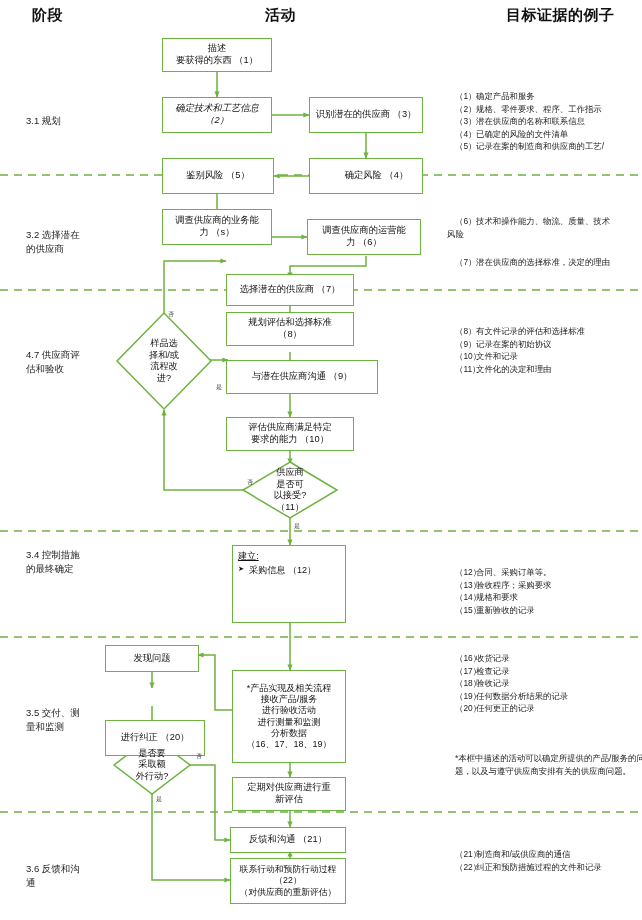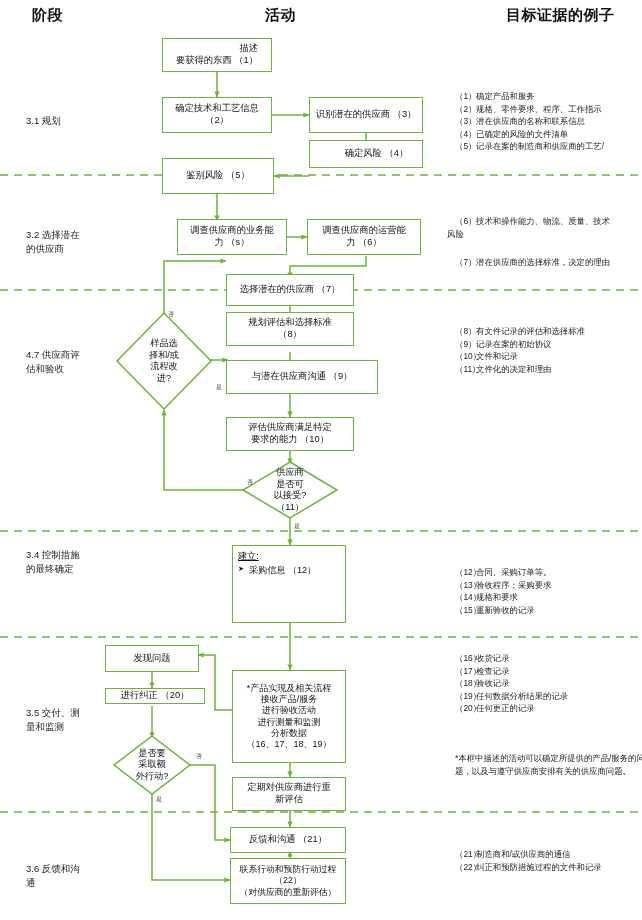"描述" div.node { text-align: right -> none }
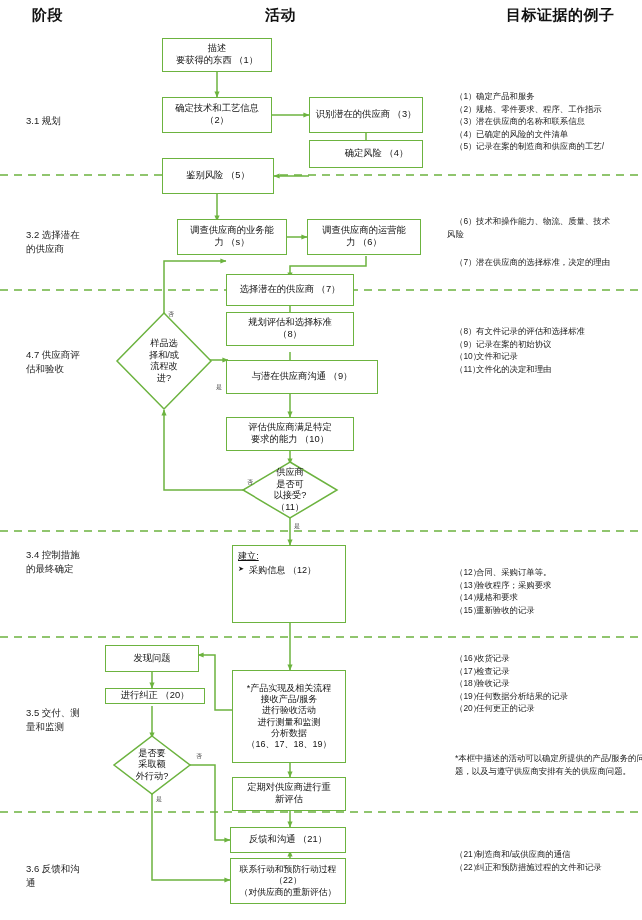"确定技术和工艺信息" div.node { font-style: none -> italic }
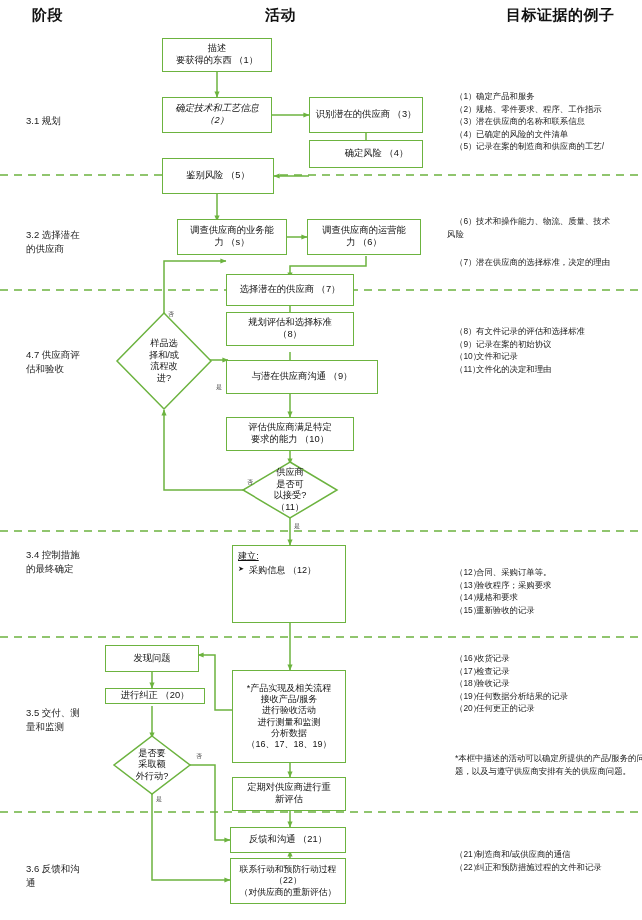"确定风险 （4）" div.node { height: 28px -> 36px; top: 140px -> 158px }
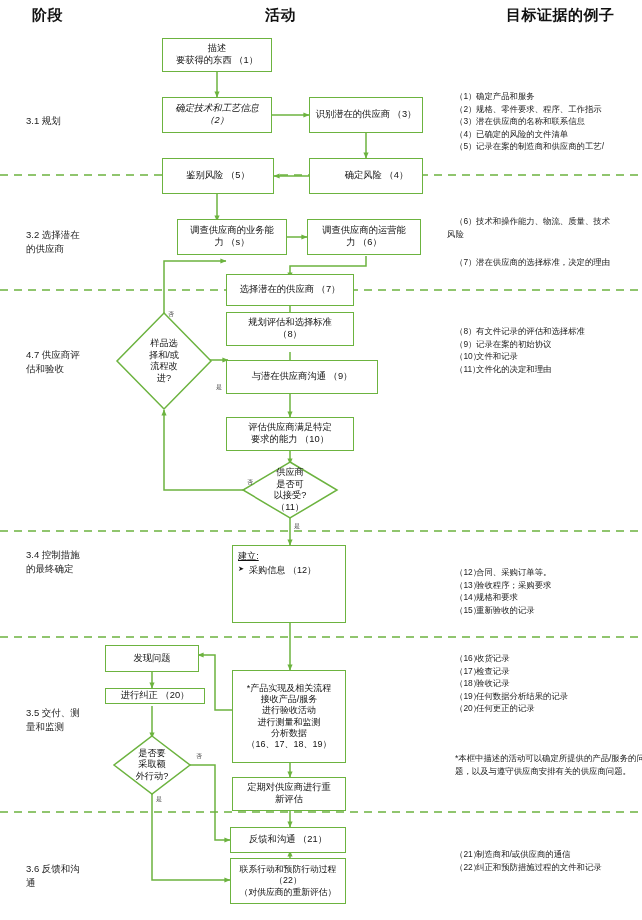"调查供应商的业务能" div.node { margin-left: 15px -> none; top: 219px -> 209px }
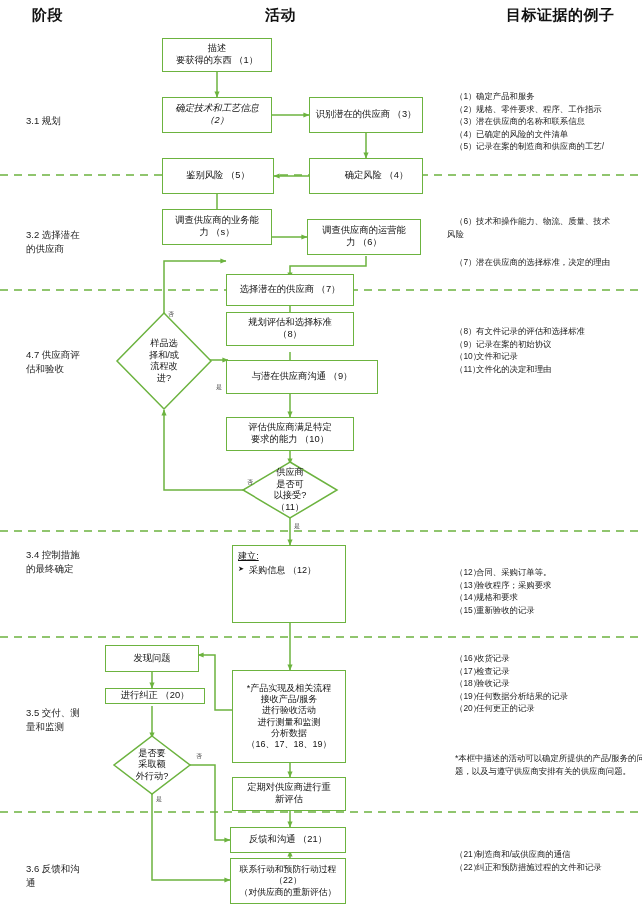"进行纠正 （20）" div.node { height: 16px -> 36px; top: 688px -> 720px }
